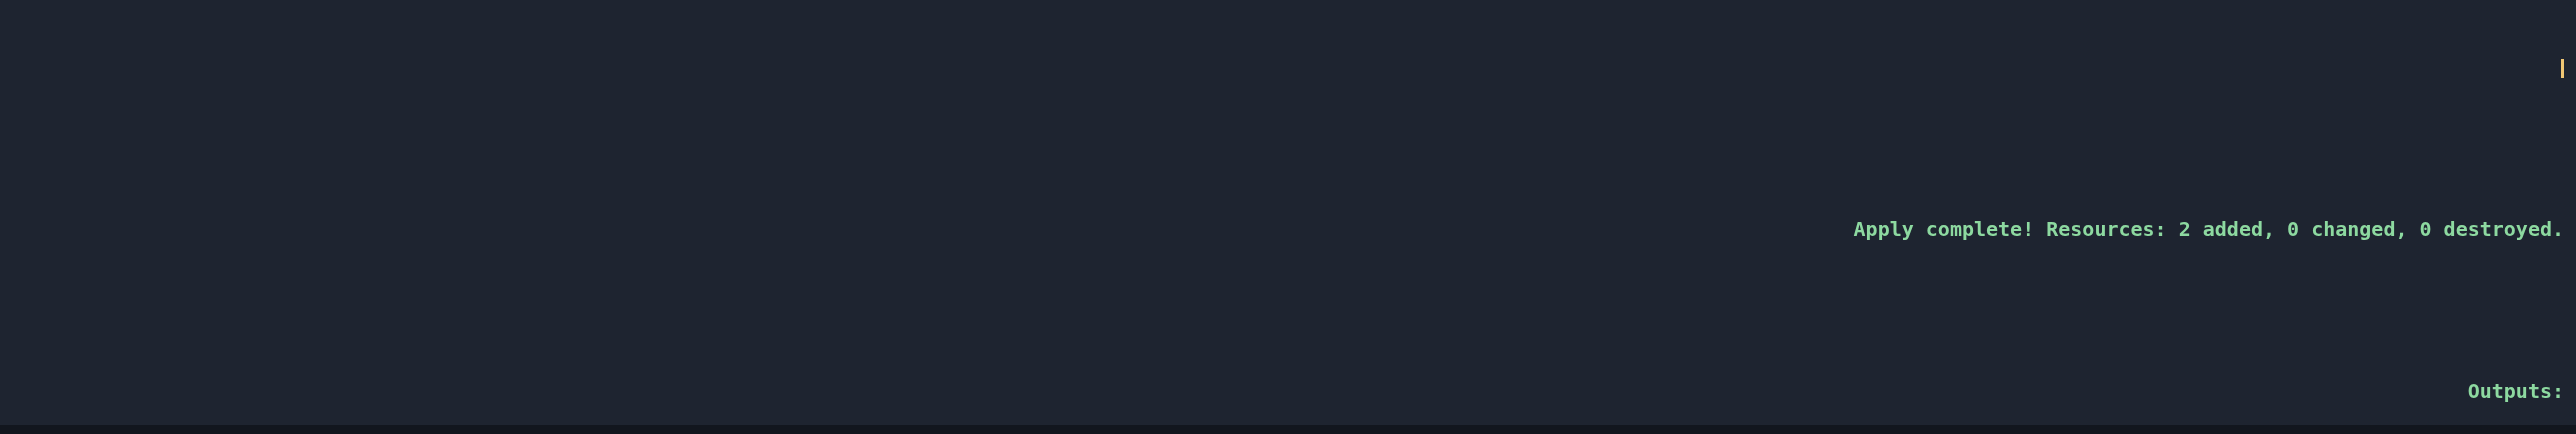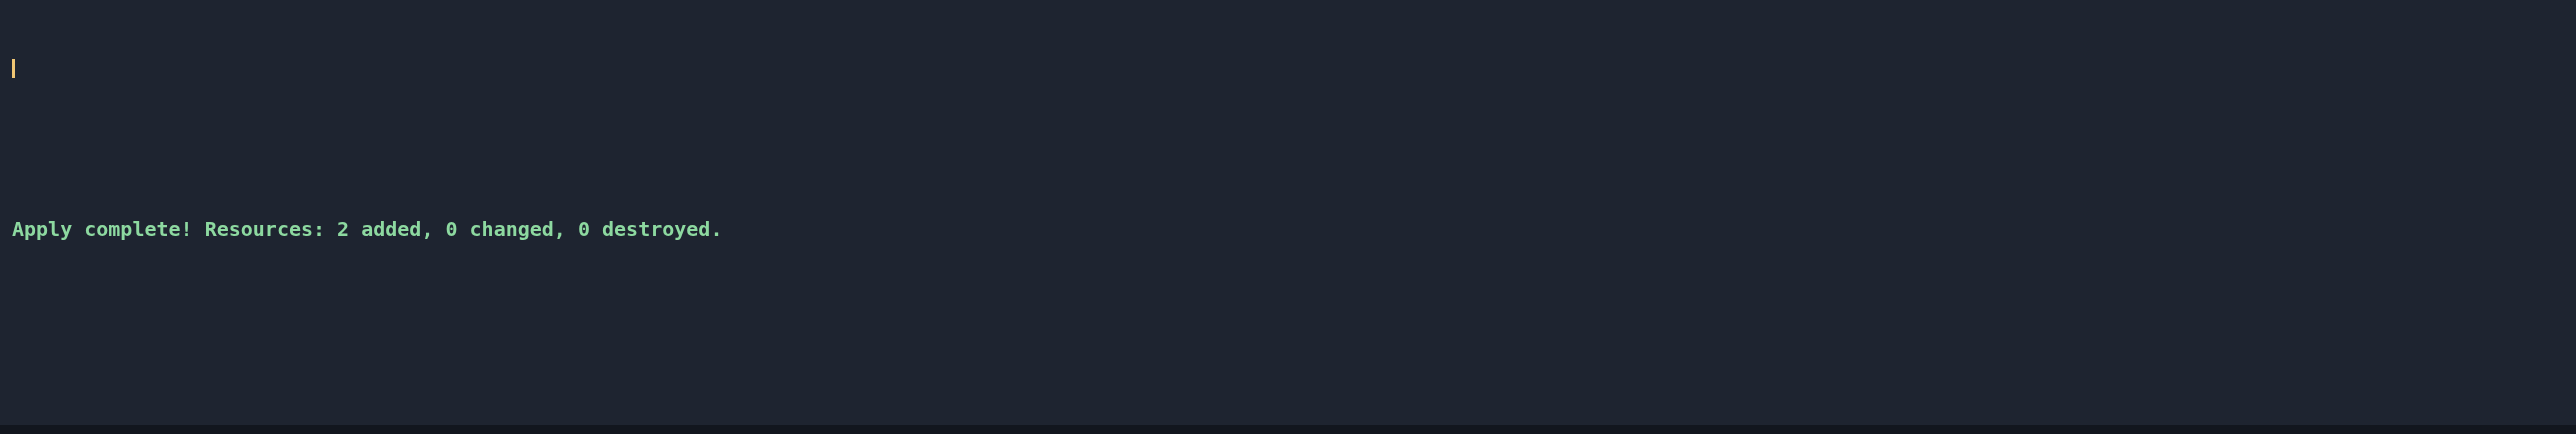"Apply complete! Resources: 2 added," .line { text-align: none -> right }
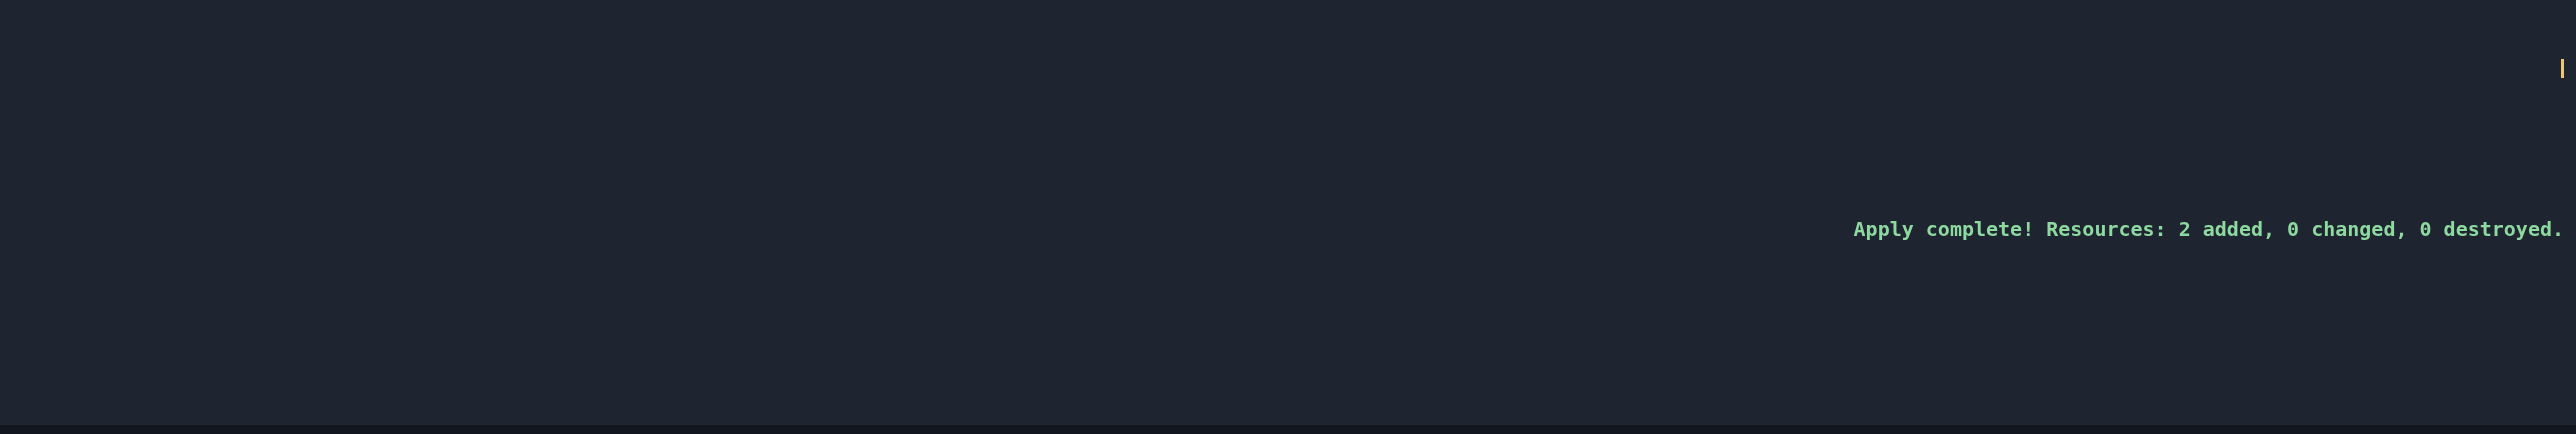"Outputs:" span.line { html: none -> <span>Outputs:</span> }
